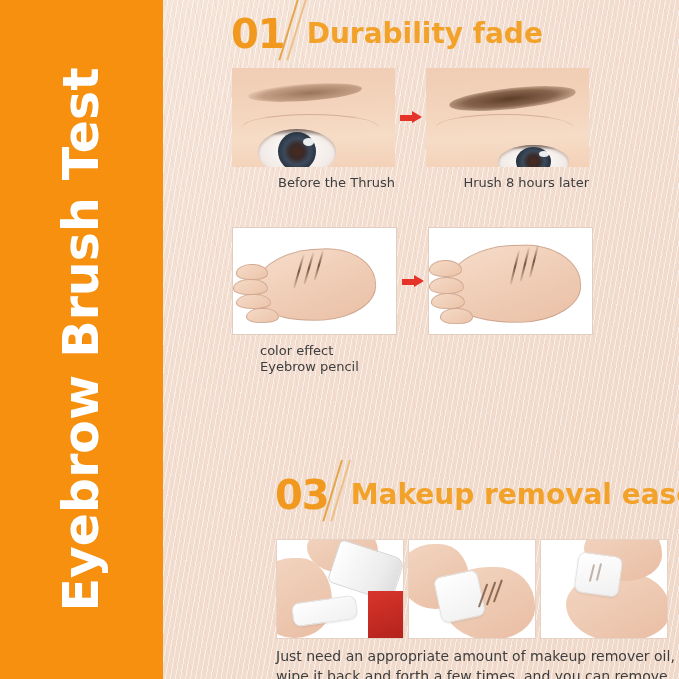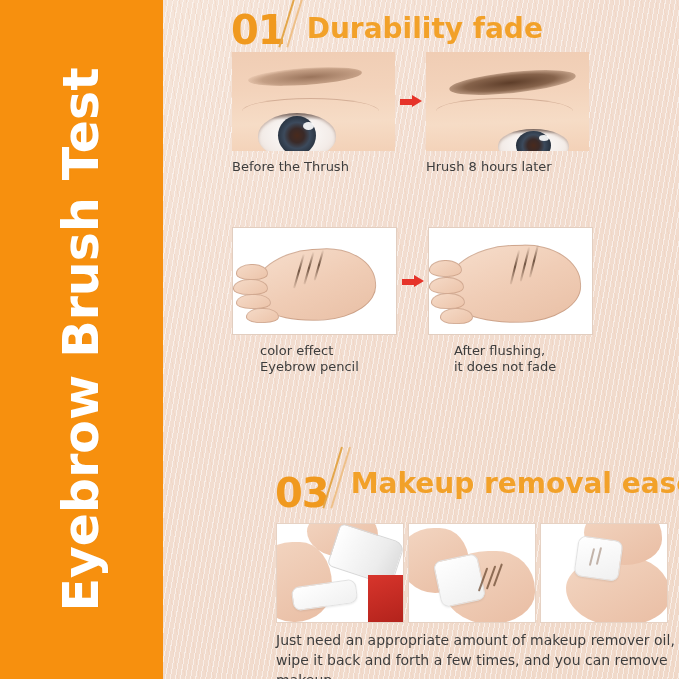"01" .heading { align-items: flex-end -> center; height: 52px -> 68px }
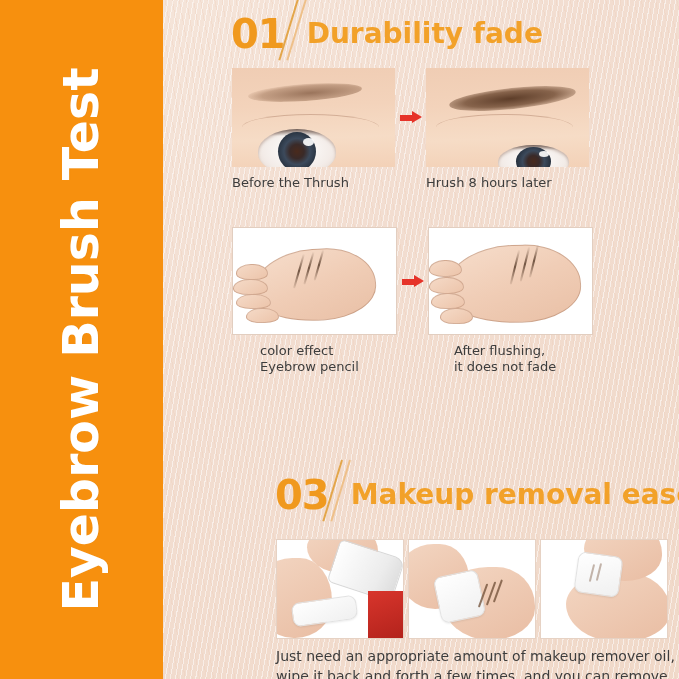"Before the Thrush" div.caption { text-align: left -> right }
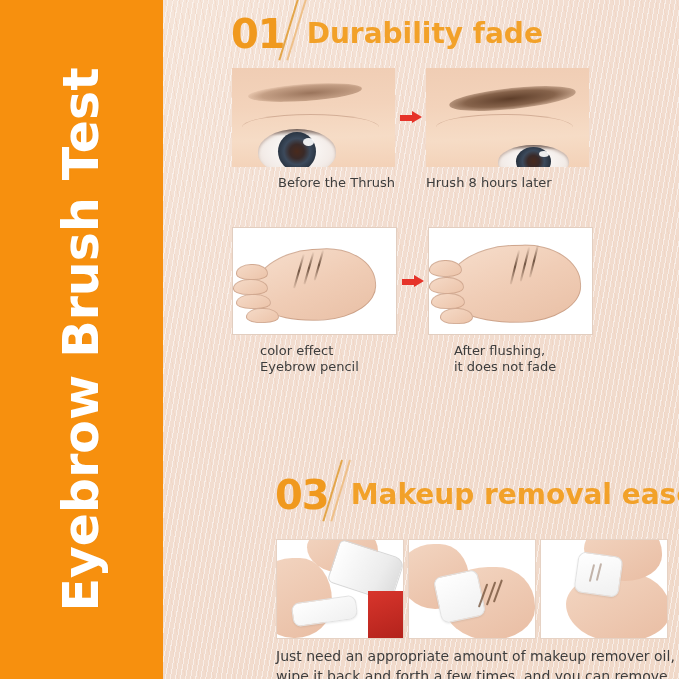"Hrush 8 hours later" div.caption { text-align: left -> right }
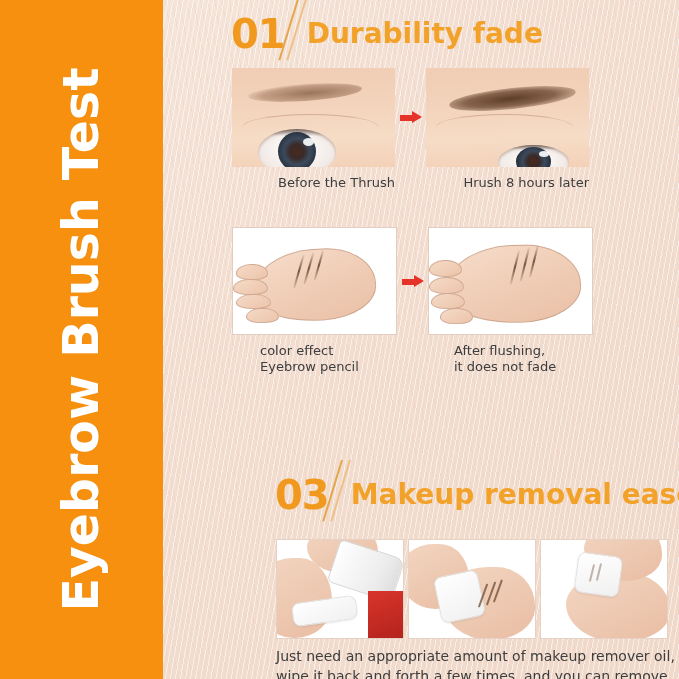"After flushing," div { html: <div> <div>After flushing,</div> <div>it does not fade</div> </div> -> none }
